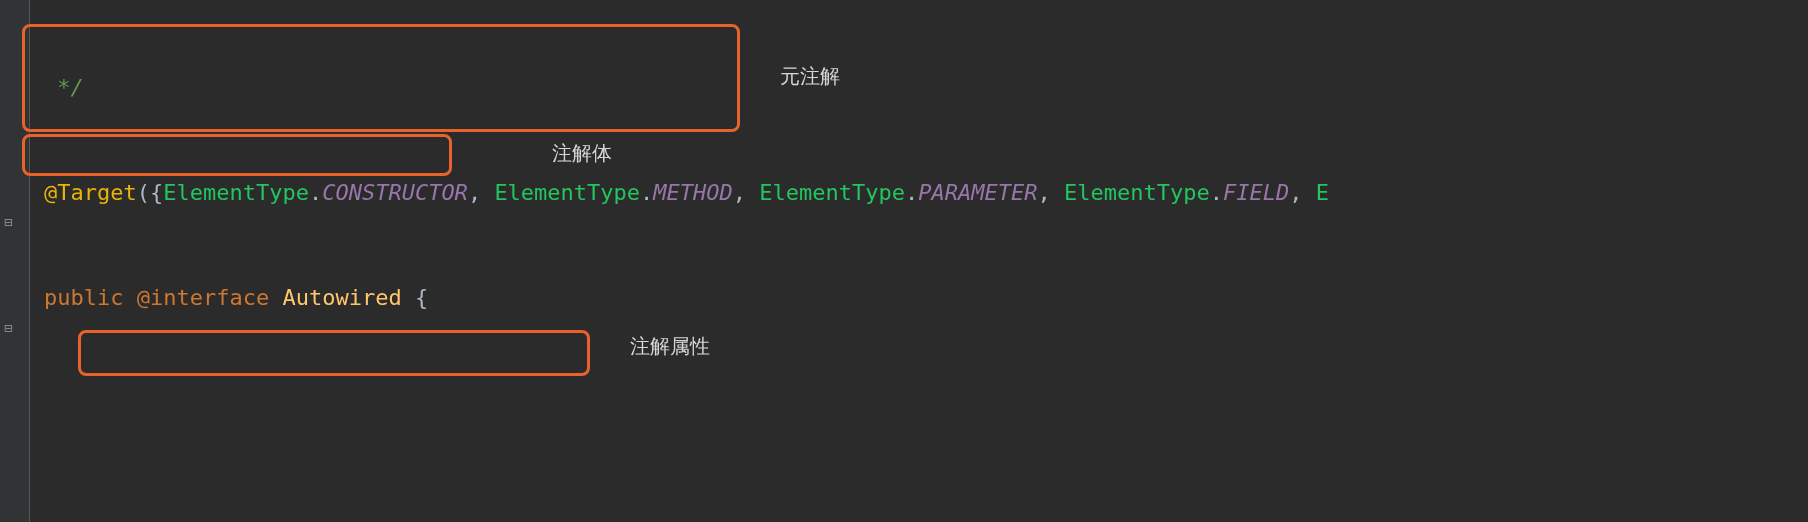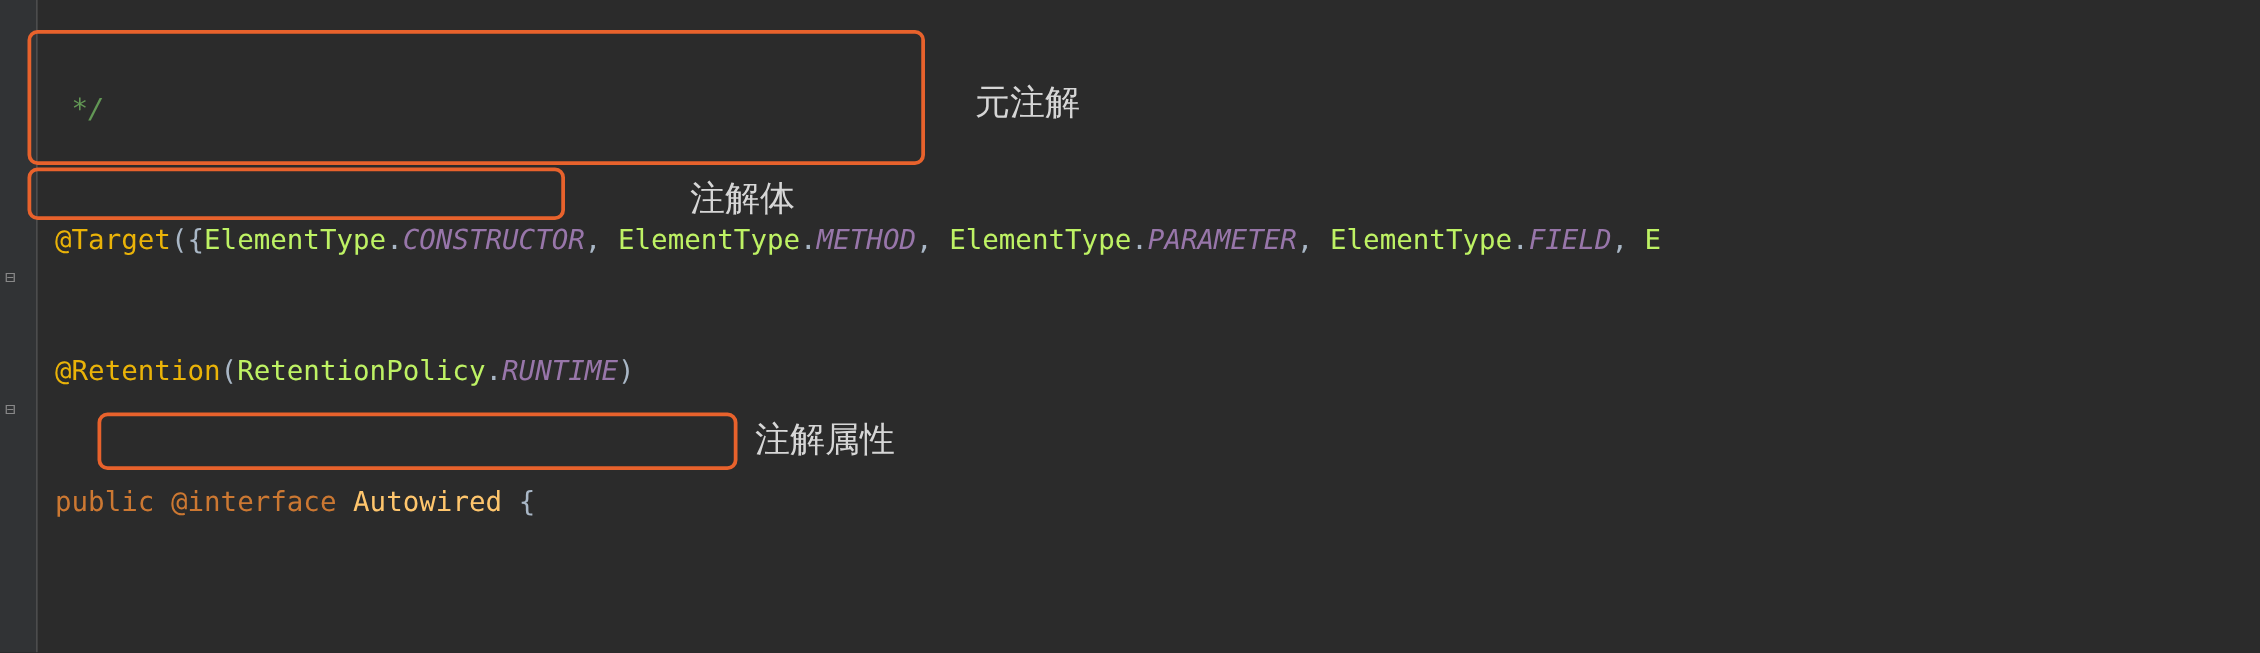"元注解" .label { font-size: 28px -> 20px }
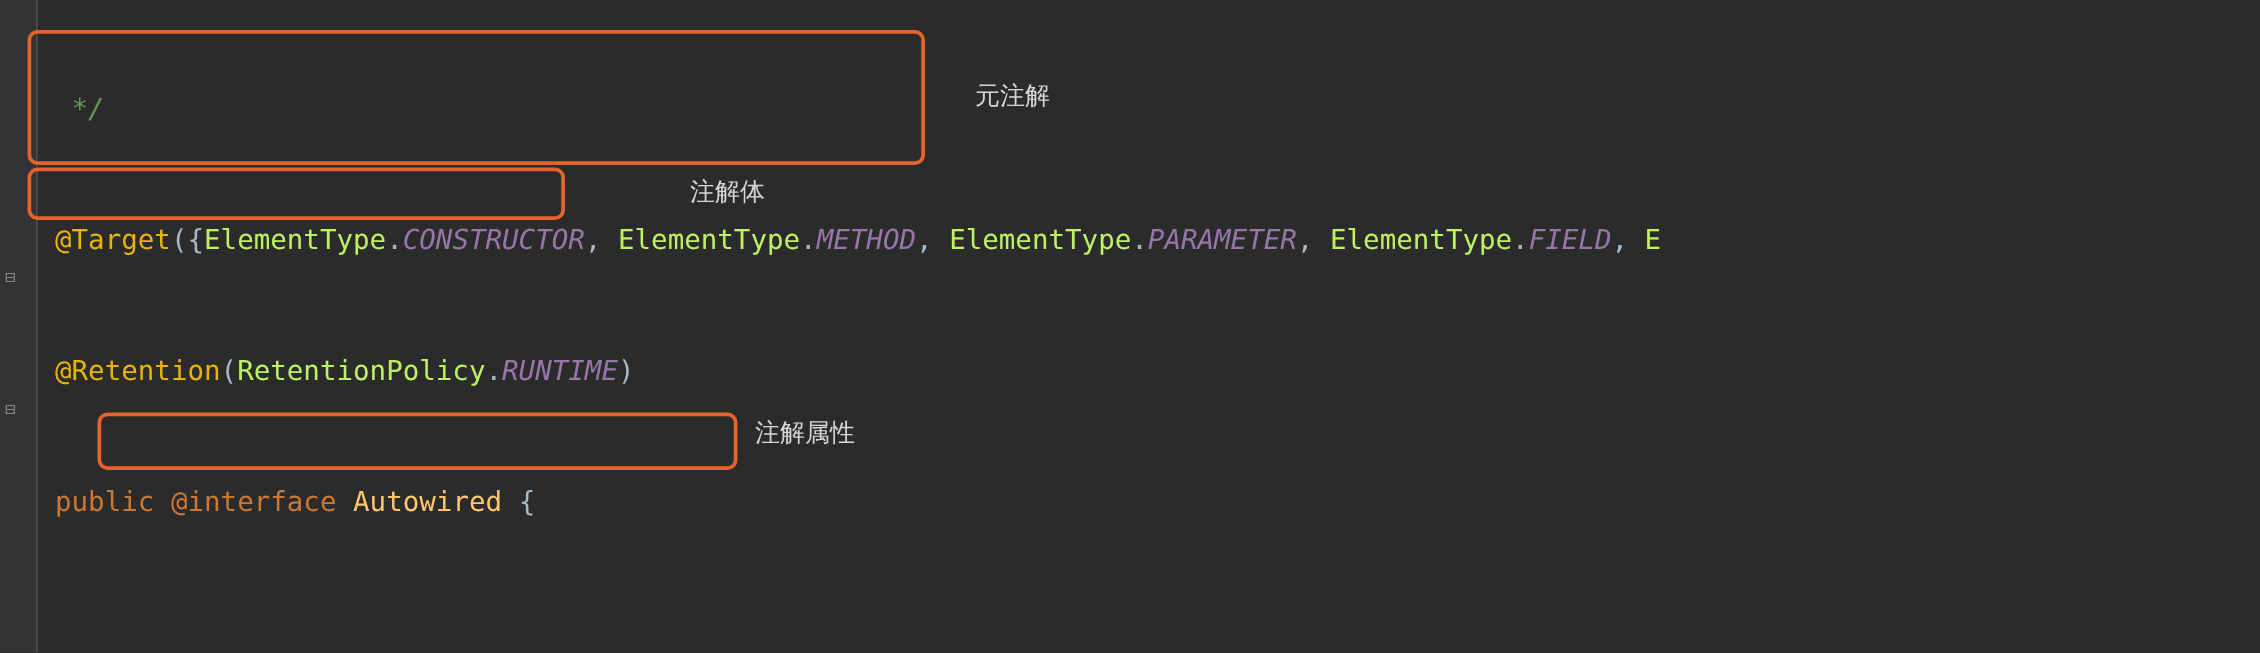"ElementType" .type { color: #bef264 -> #22c55e }
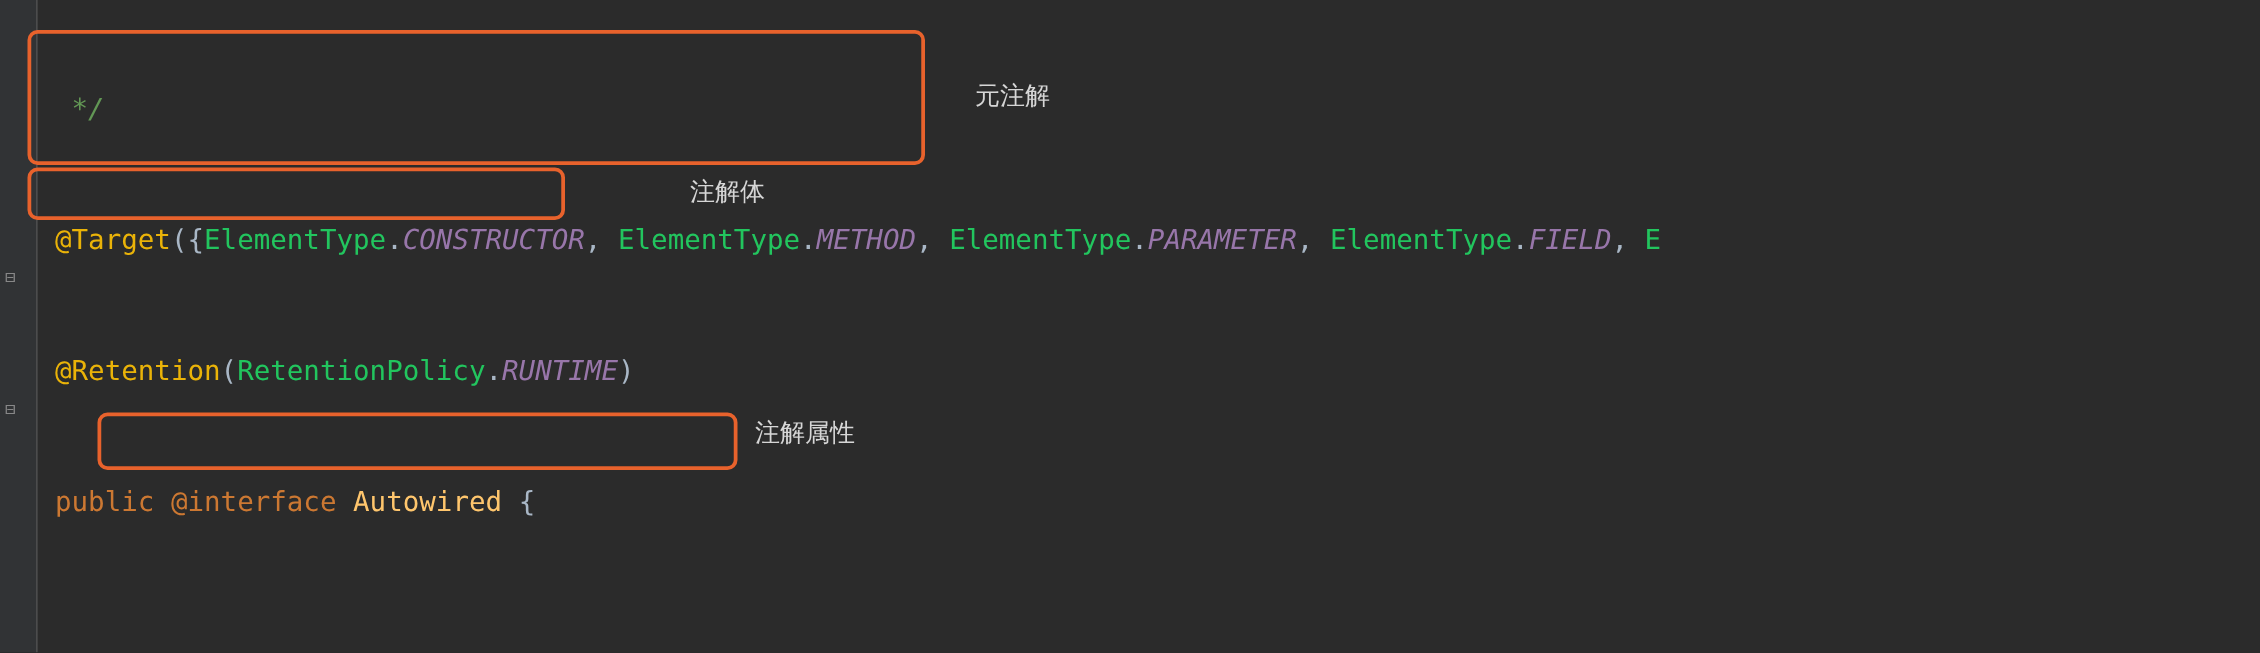"@Retention(RetentionPolicy.RUNTIME)" span.line { html: <span><span>@Retention</span><span>(</span><span>RetentionPolicy</span><span>.</span><span>RUNTIME</span><span>)</span></span> -> none }
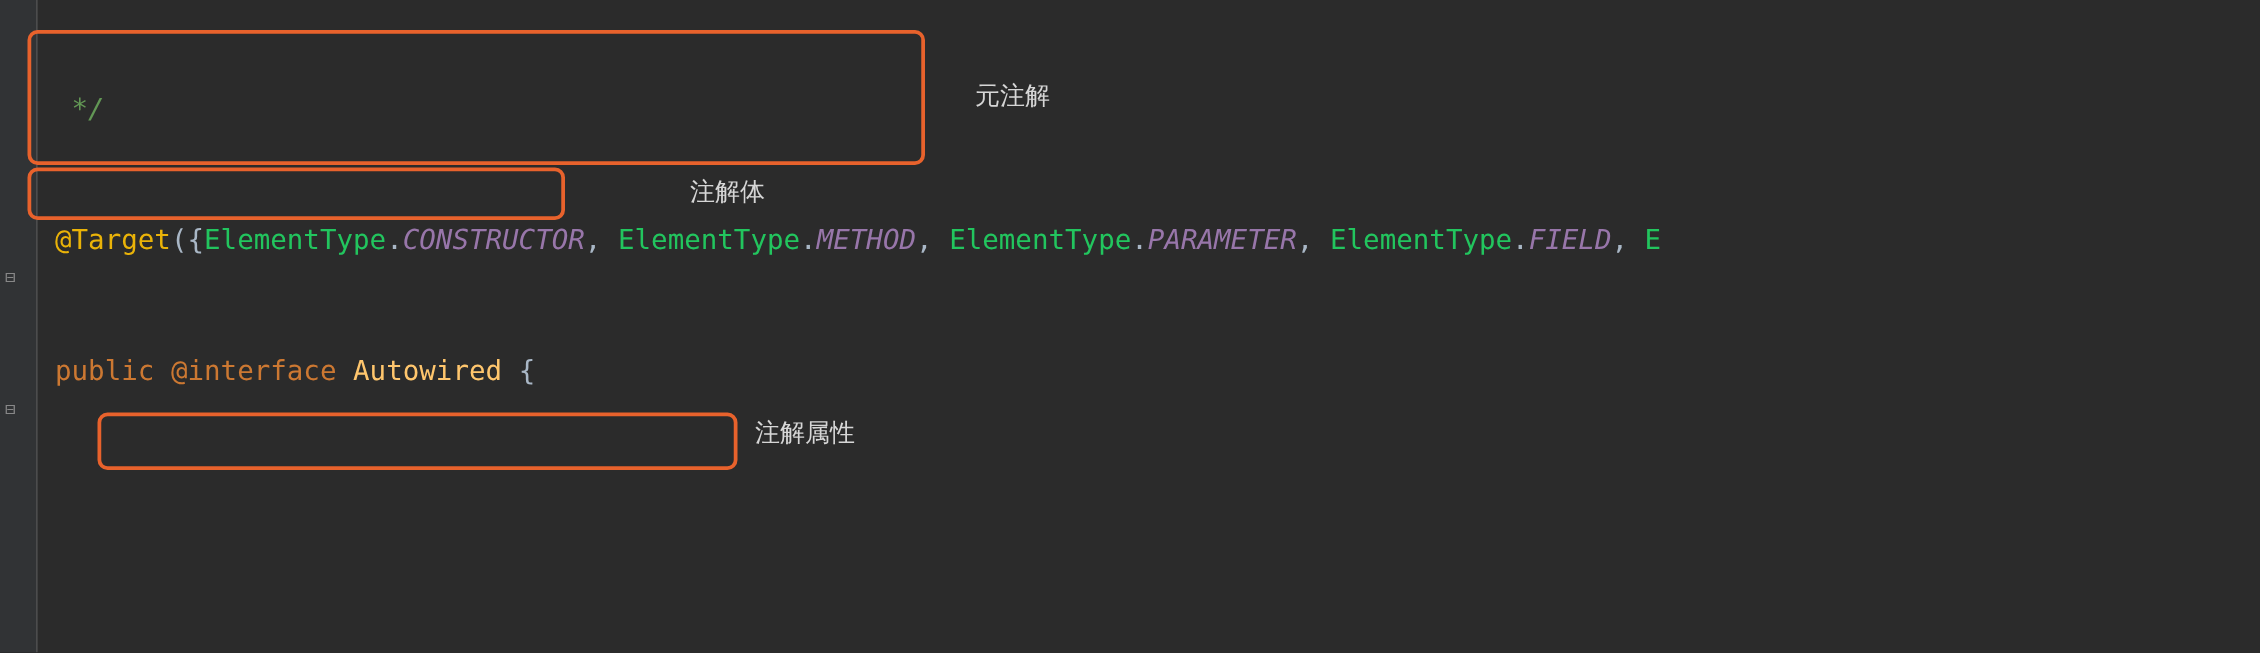"注解属性" .label3 { left: 604px -> 630px }
